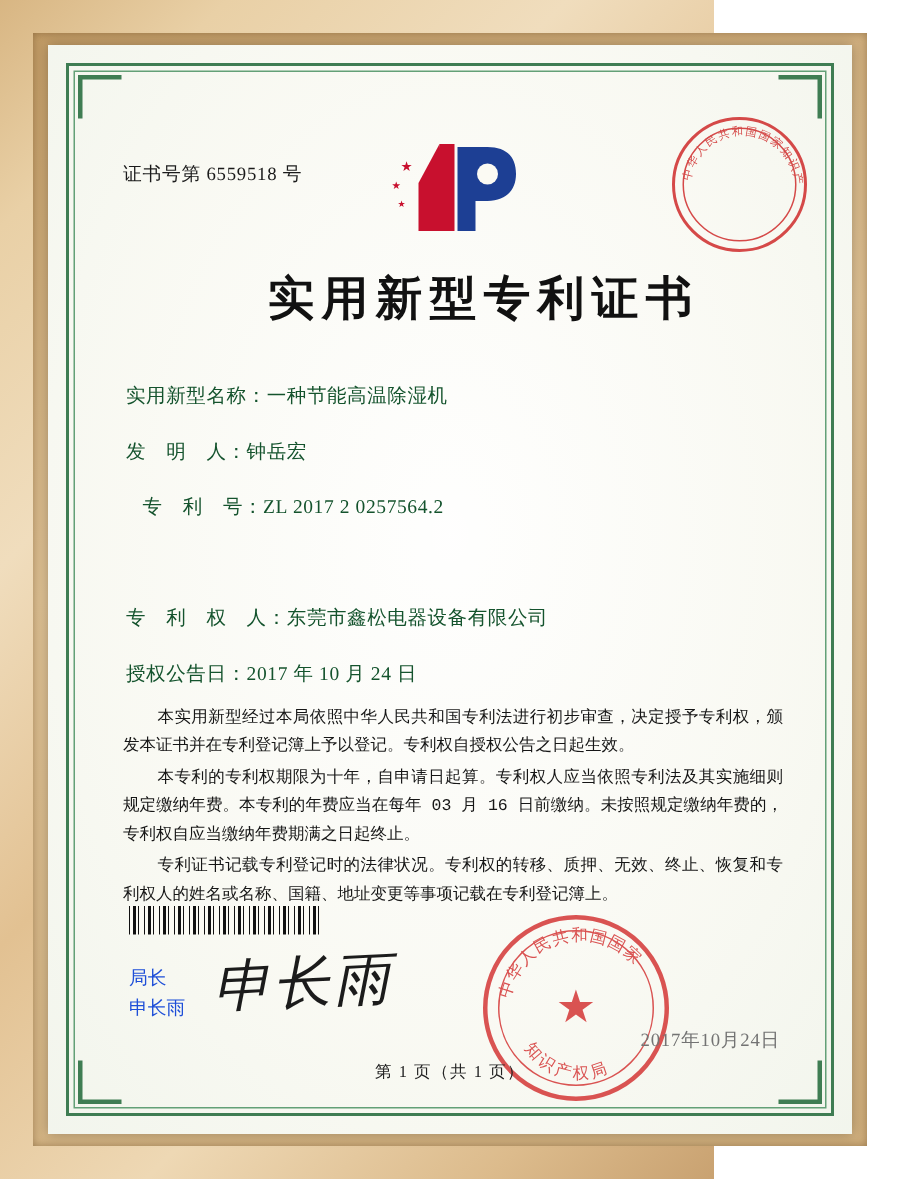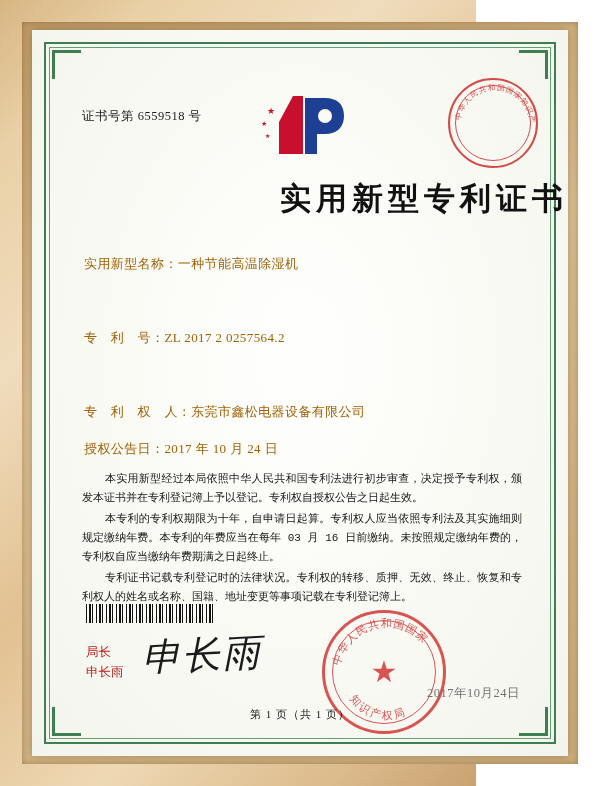"实用新型专利证书" #cert-title { text-align: right -> center }
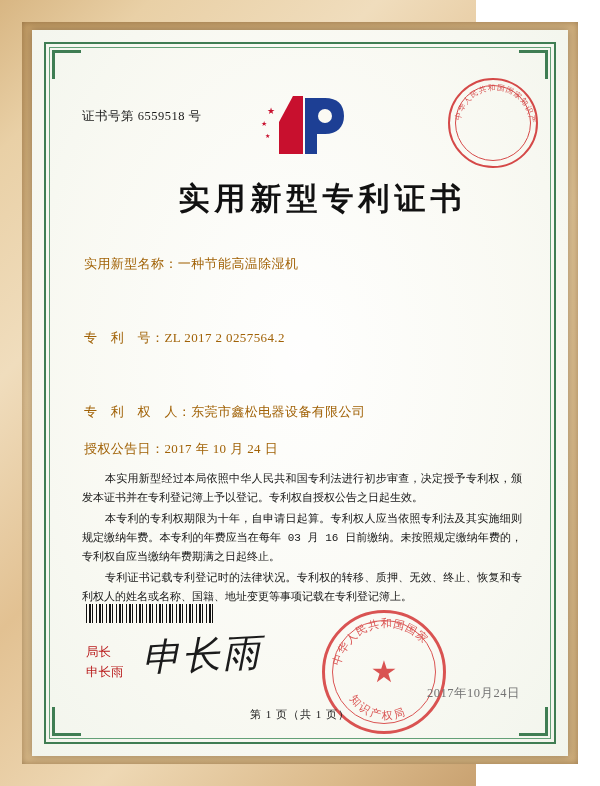"实用新型名称：一种节能高温除湿机" .field-row { color: #a16207 -> #14532d }
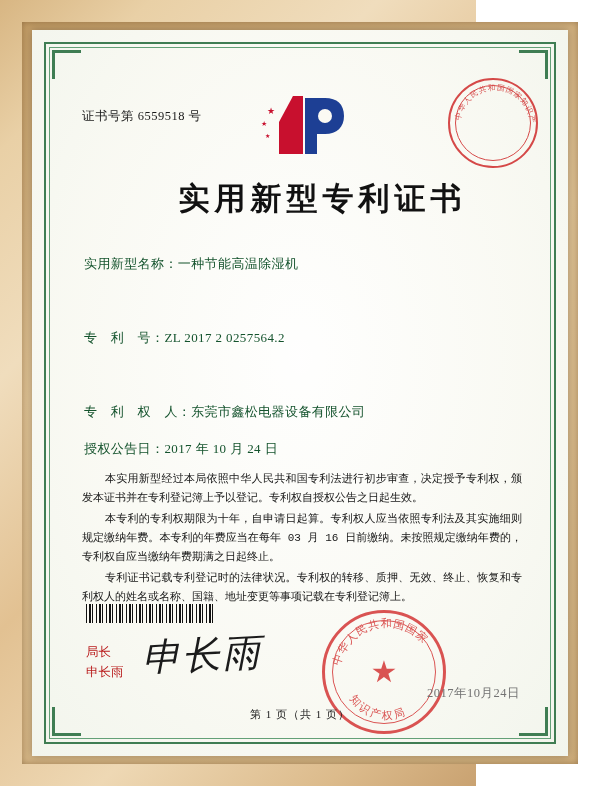"发 明 人：钟岳宏" div.field-row { html: none -> <div> <span>发 明 人：</span><span>钟岳宏</span> </div> }
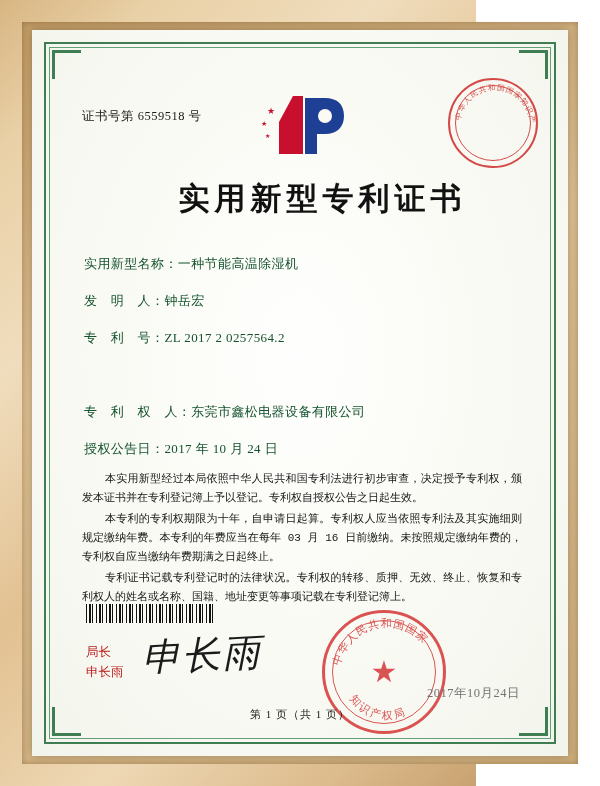"专 利 号：ZL 2017 2" #row-patentno { margin-left: none -> 11px }
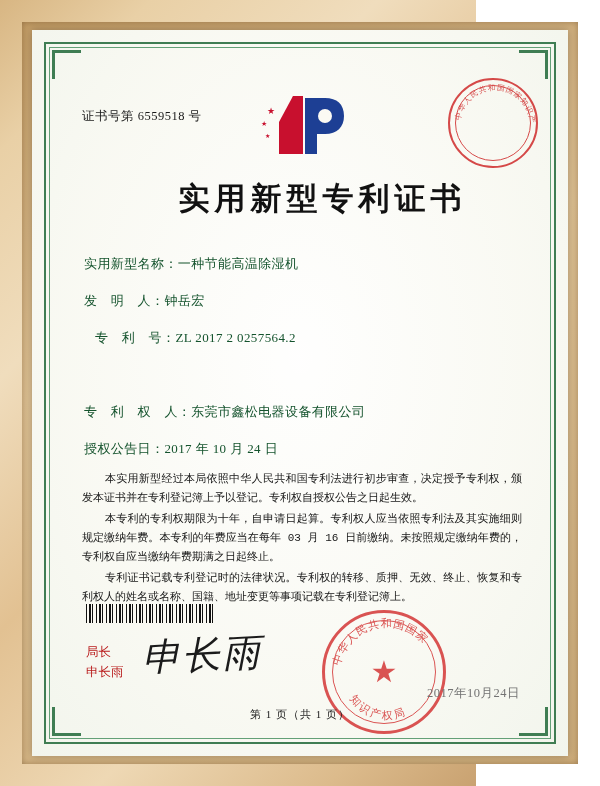"局长" #director-block { color: #b91c1c -> #1d4ed8 }
